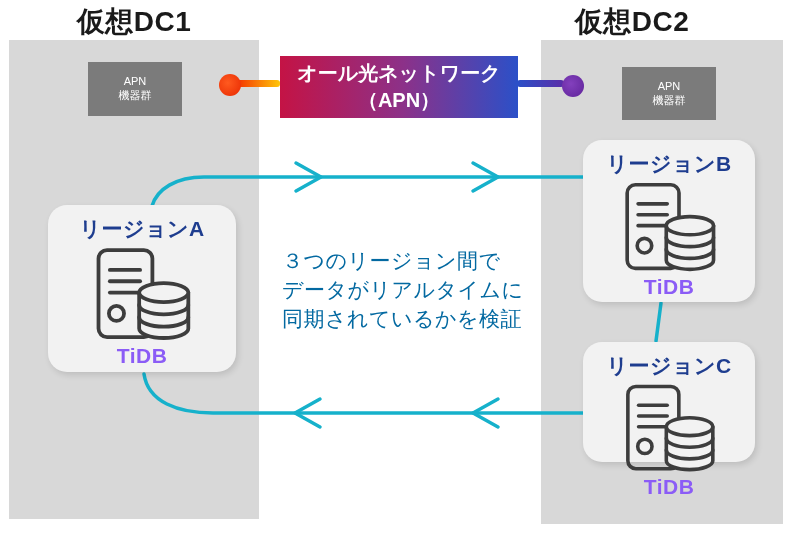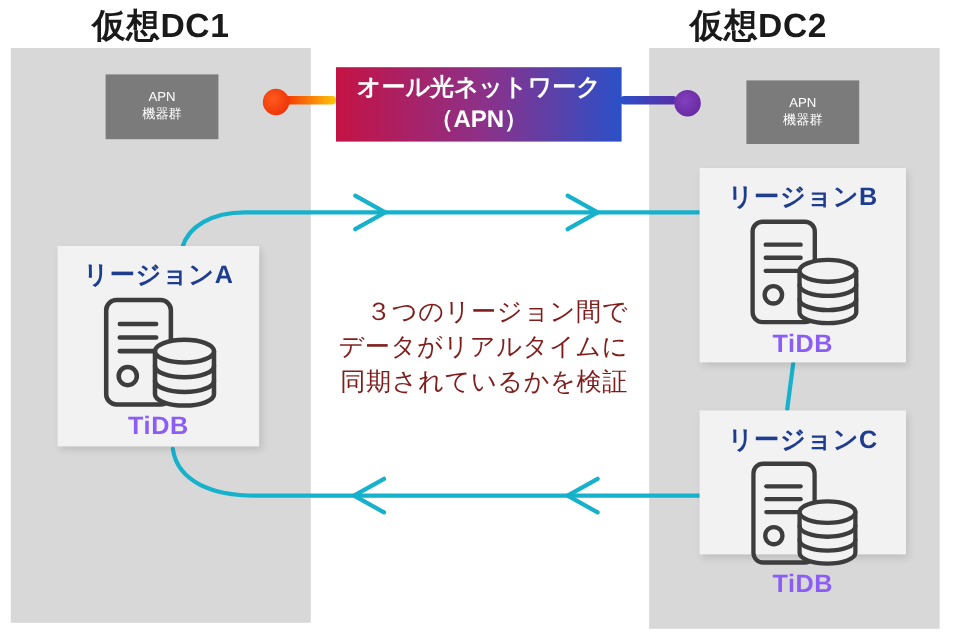"リージョンB" .region-card { border-radius: none -> 19px }
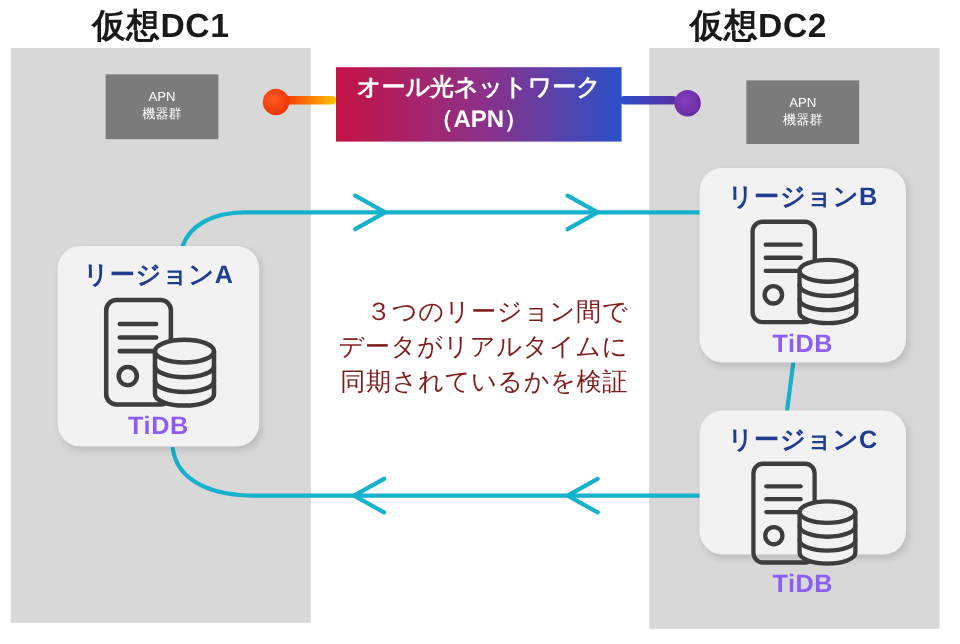"リージョンA" .region-a { width: 168px -> 188px }
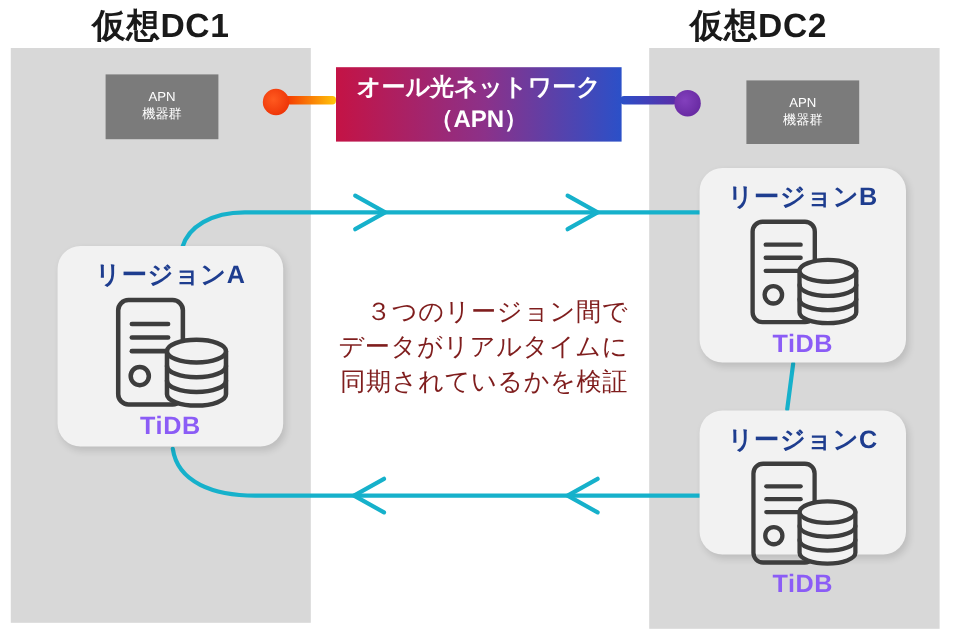"３つのリージョン間で" .description { color: #7f1d1d -> #0369a1; text-align: right -> none }
